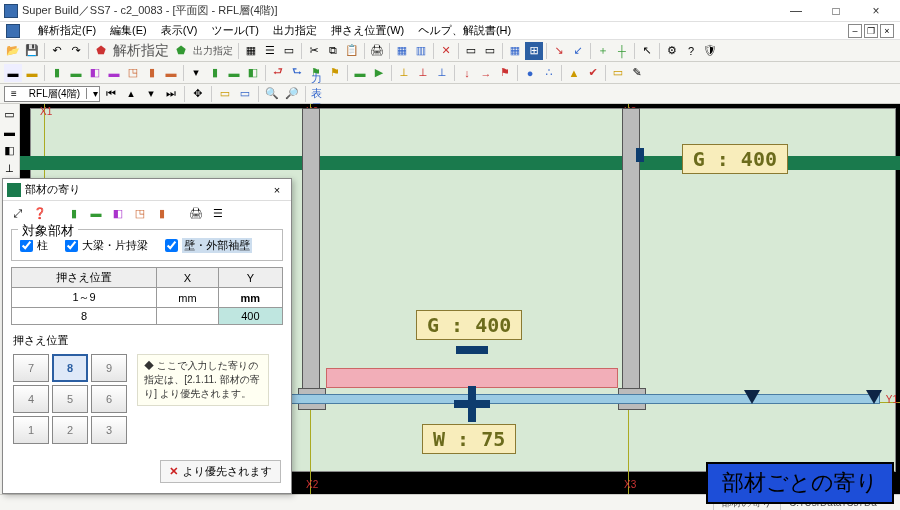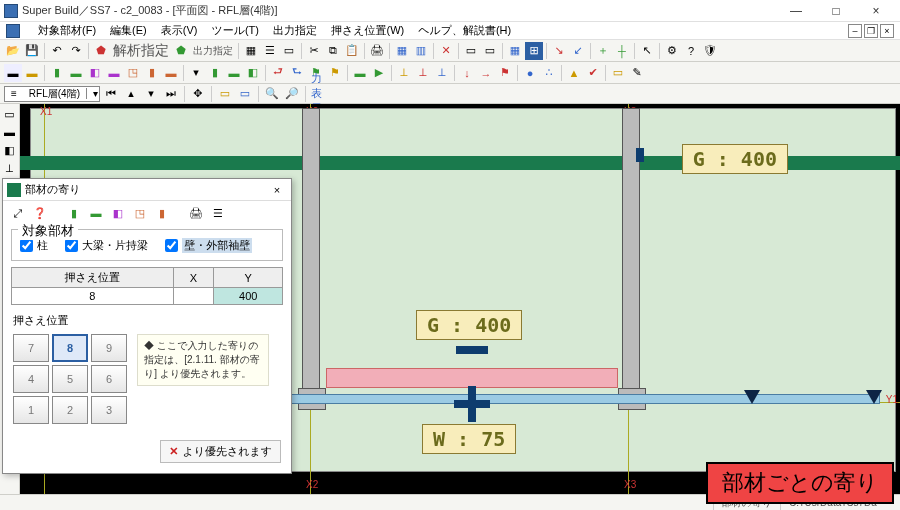"対象部材(F)" span.menu-item { text: 対象部材 -> 解析指定 }
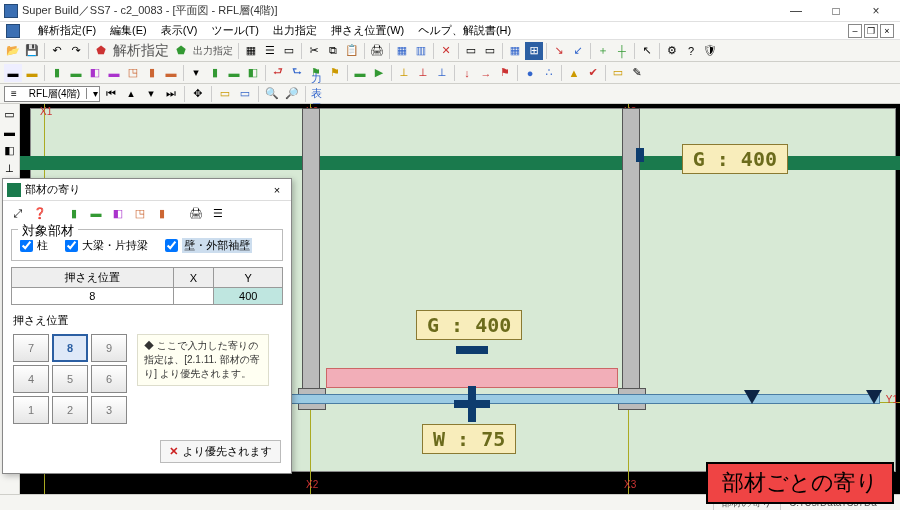"1～9" tr { html: none -> <tr> <td>1～9</td> <td>mm</td> <td>mm</td> </tr> }
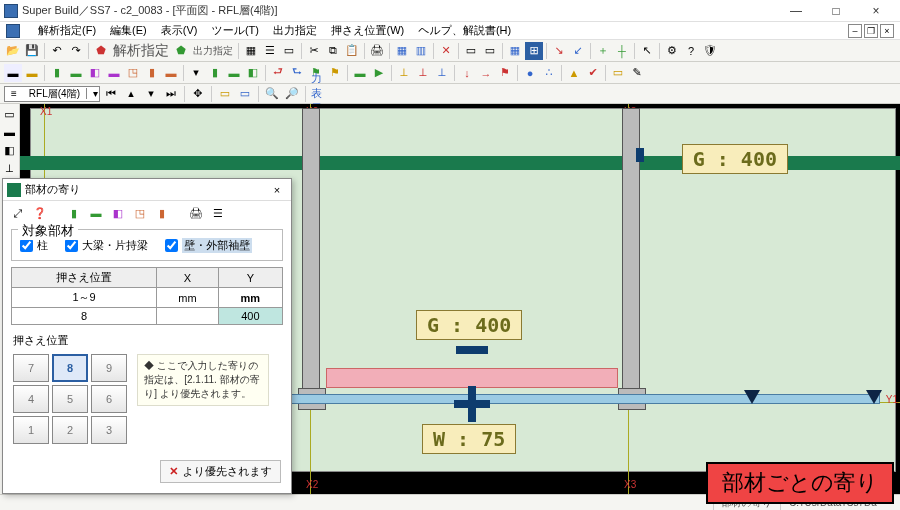"部材ごとの寄り" .big-caption { background: #ef4444 -> #1d4ed8 }
